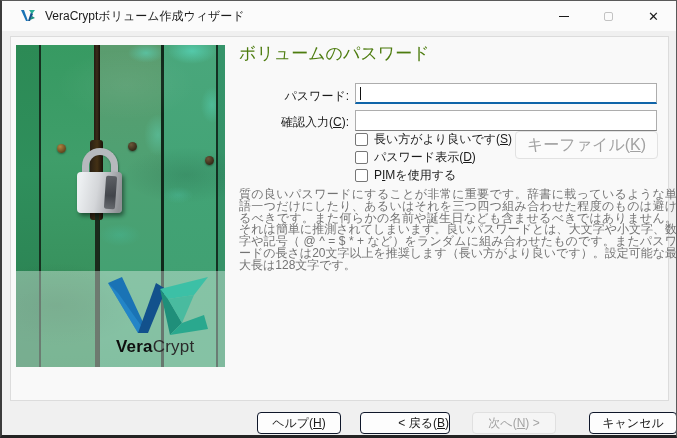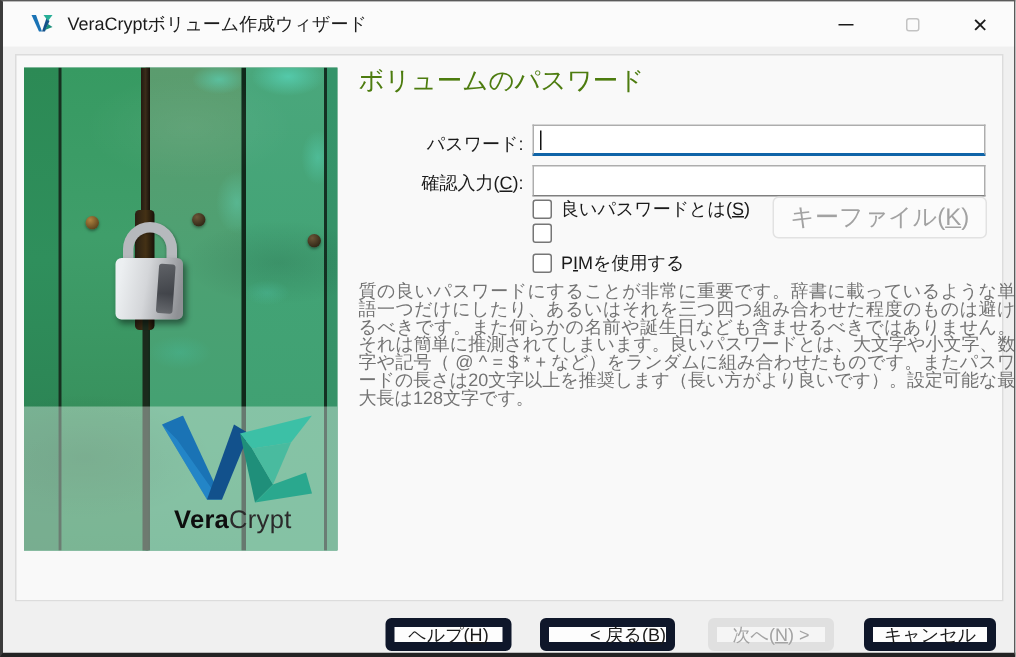"良いパスワードとは(" span { text: 良いパスワードとは -> 長い方がより良いです }
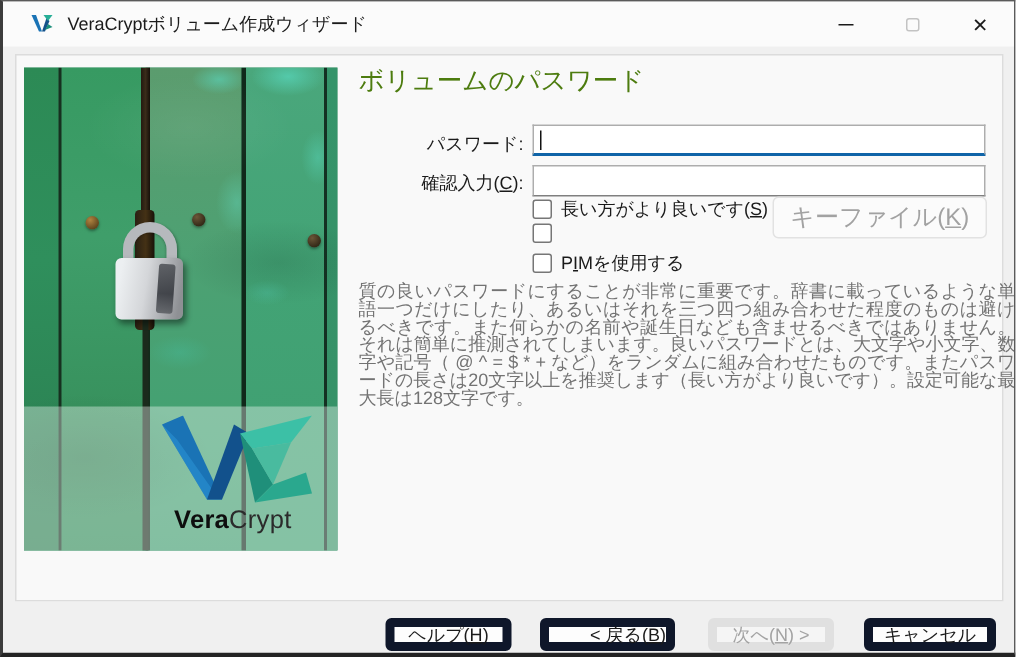"パスワード表示(D)" span { html: none -> <span><span>パスワード表示(</span><u>D</u><span>)</span></span> }
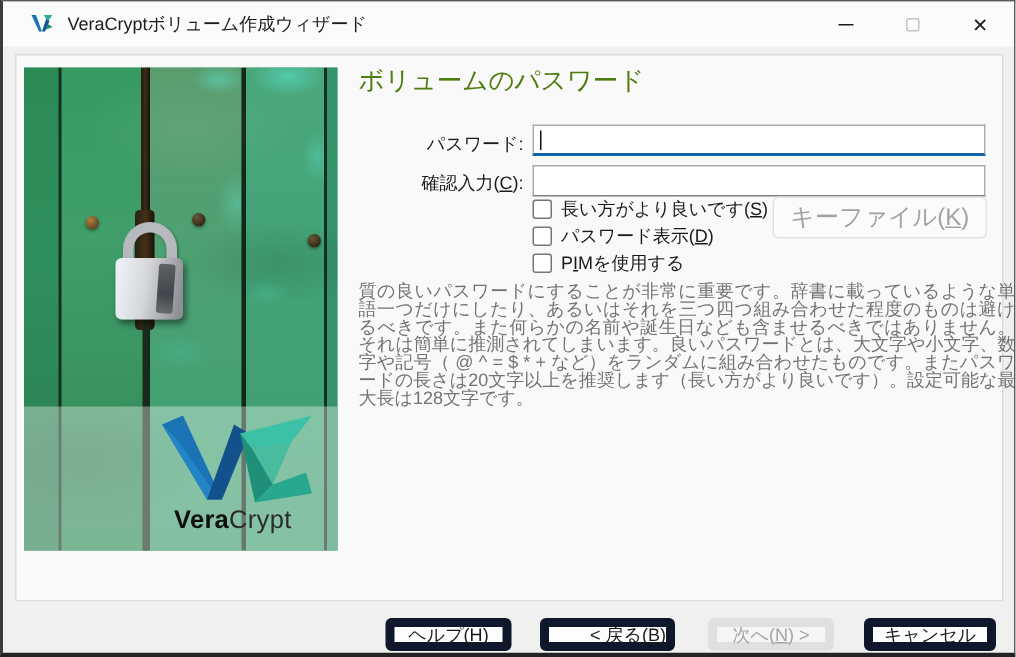"ヘルプ(H)" .btn { border: 6px solid #0f172a -> 1px solid #0f172a }
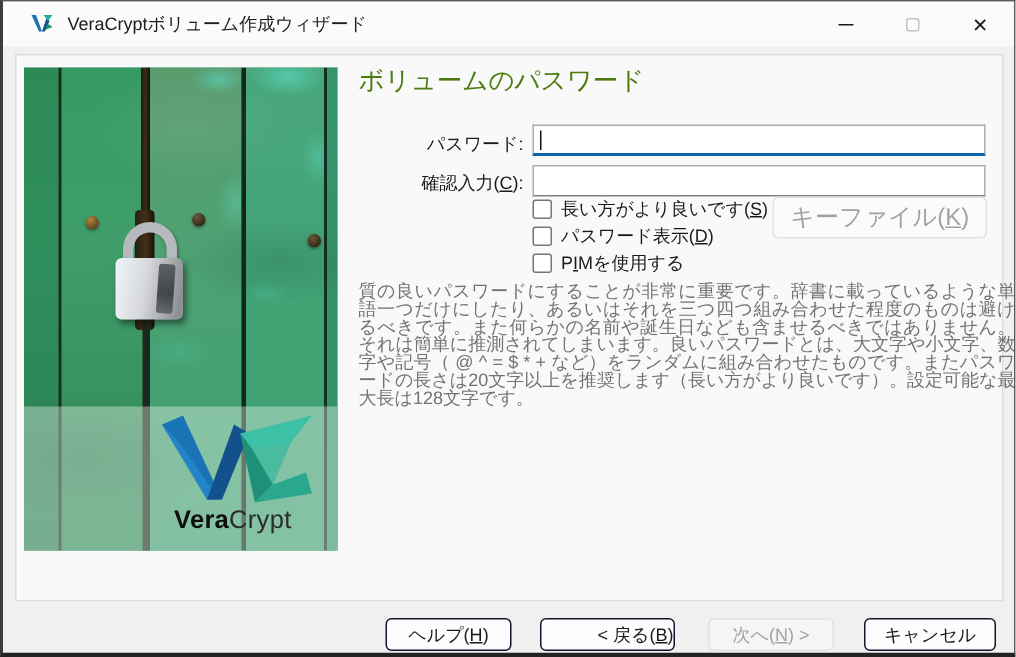"キャンセル" .btn.cancel { left: 574px -> 587px }
